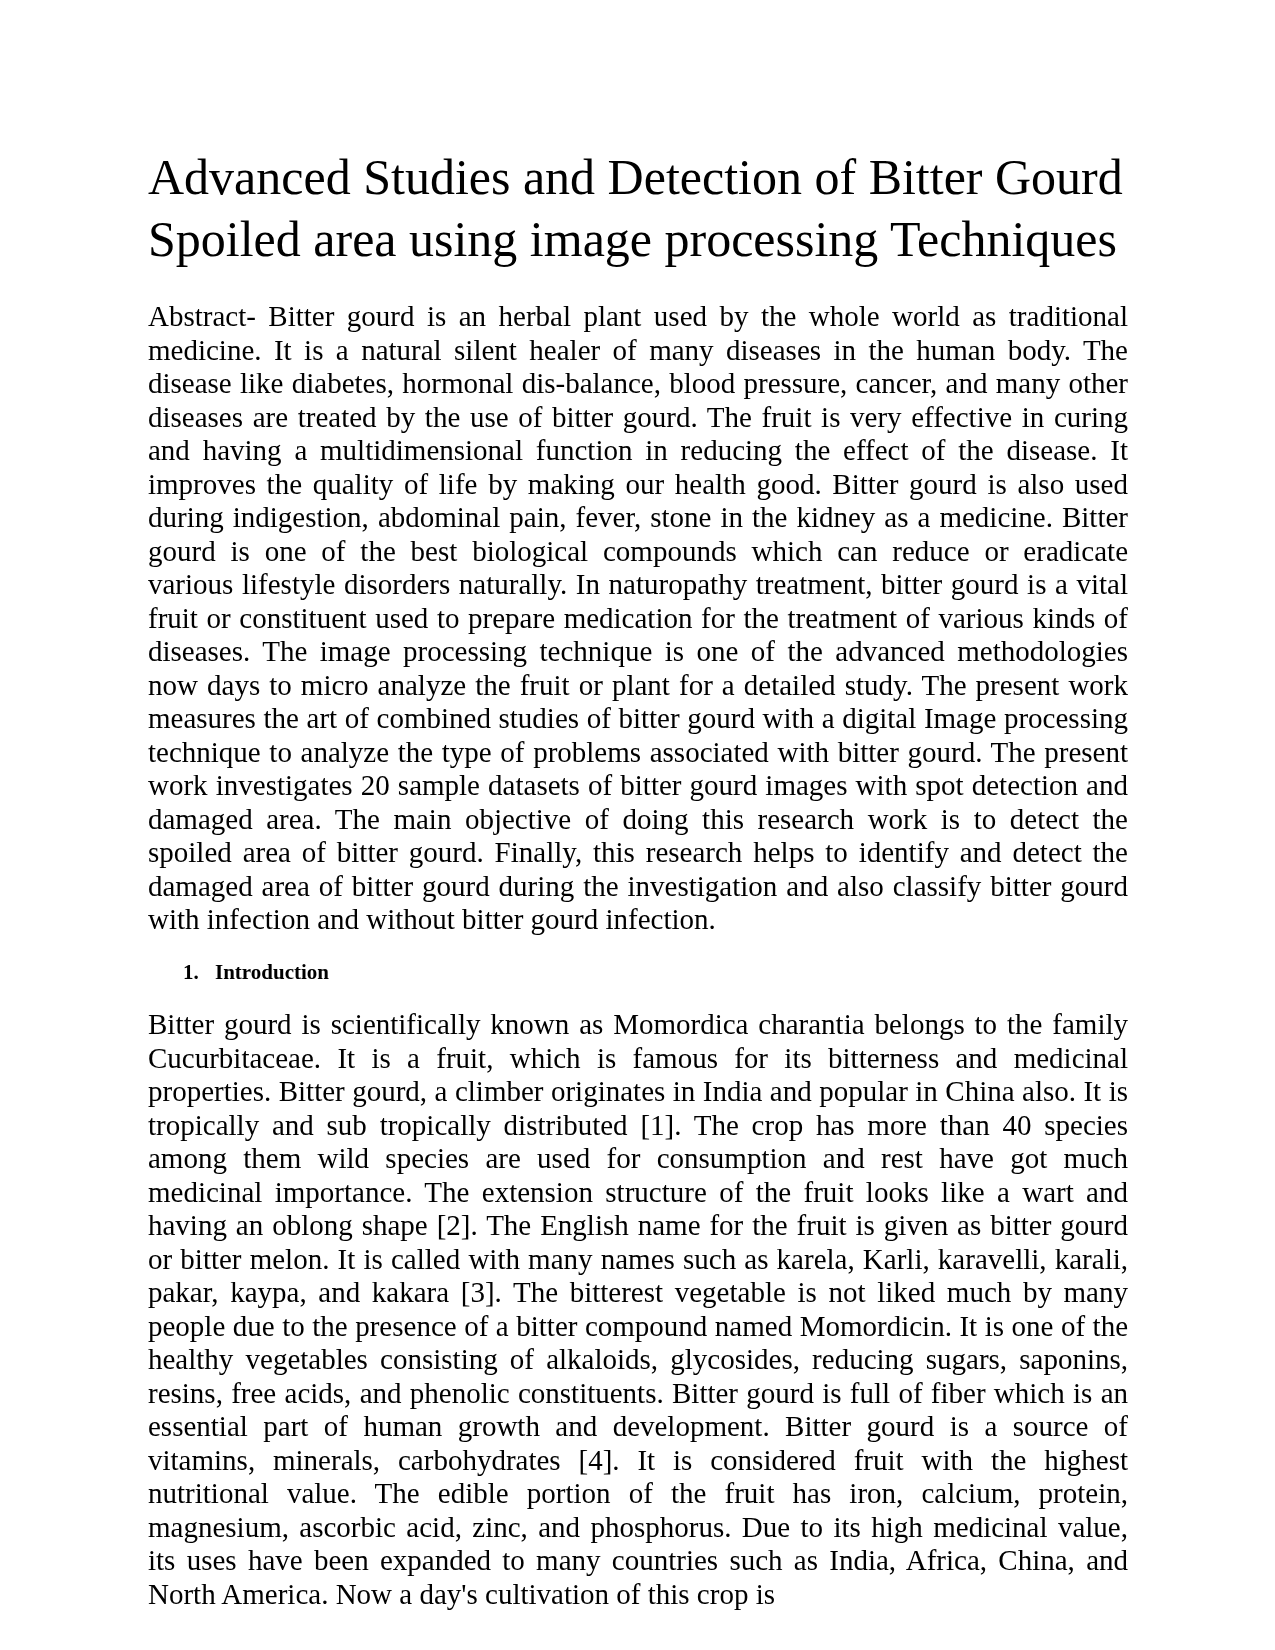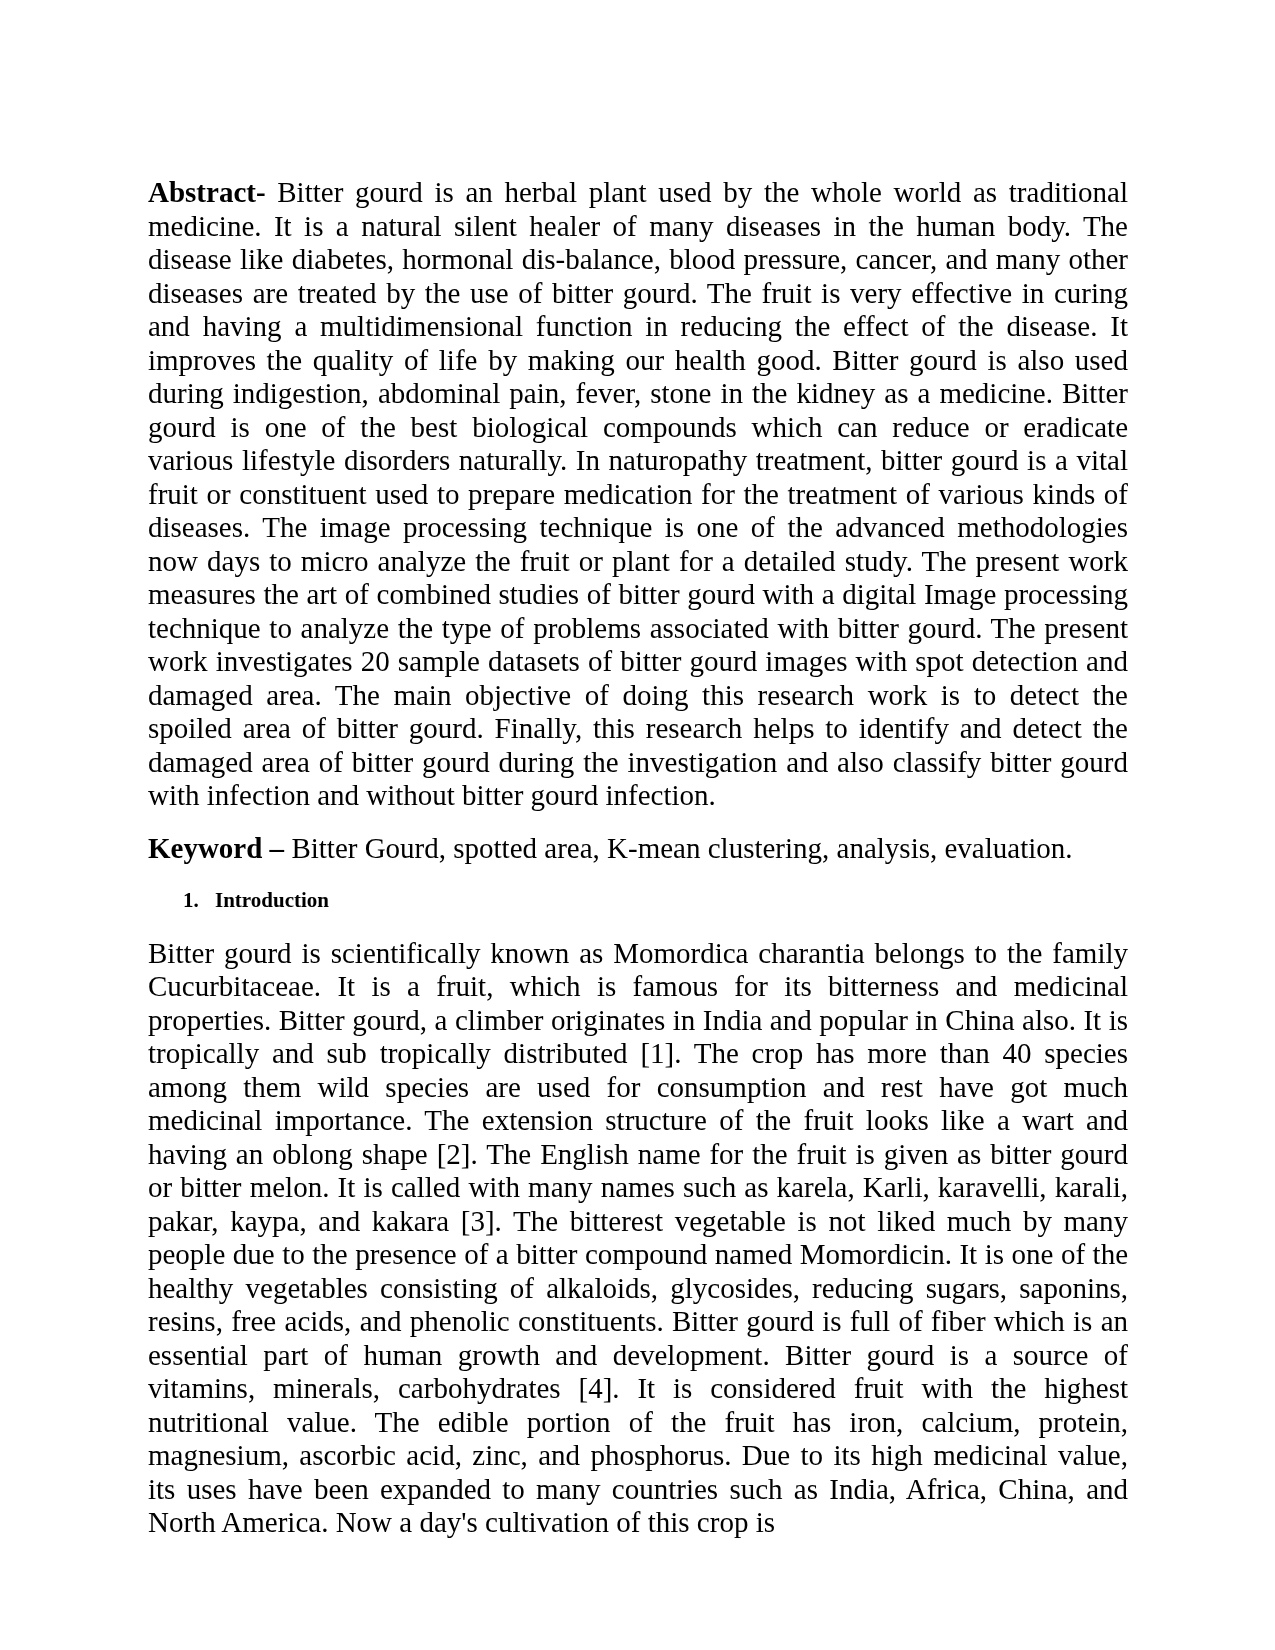"Advanced Studies and Detection of" h1.title { html: none -> <h1> <span>Advanced Studies and Detection of Bitter Gourd</span> <span>Spoiled area using image processing Techniques</span> </h1> }
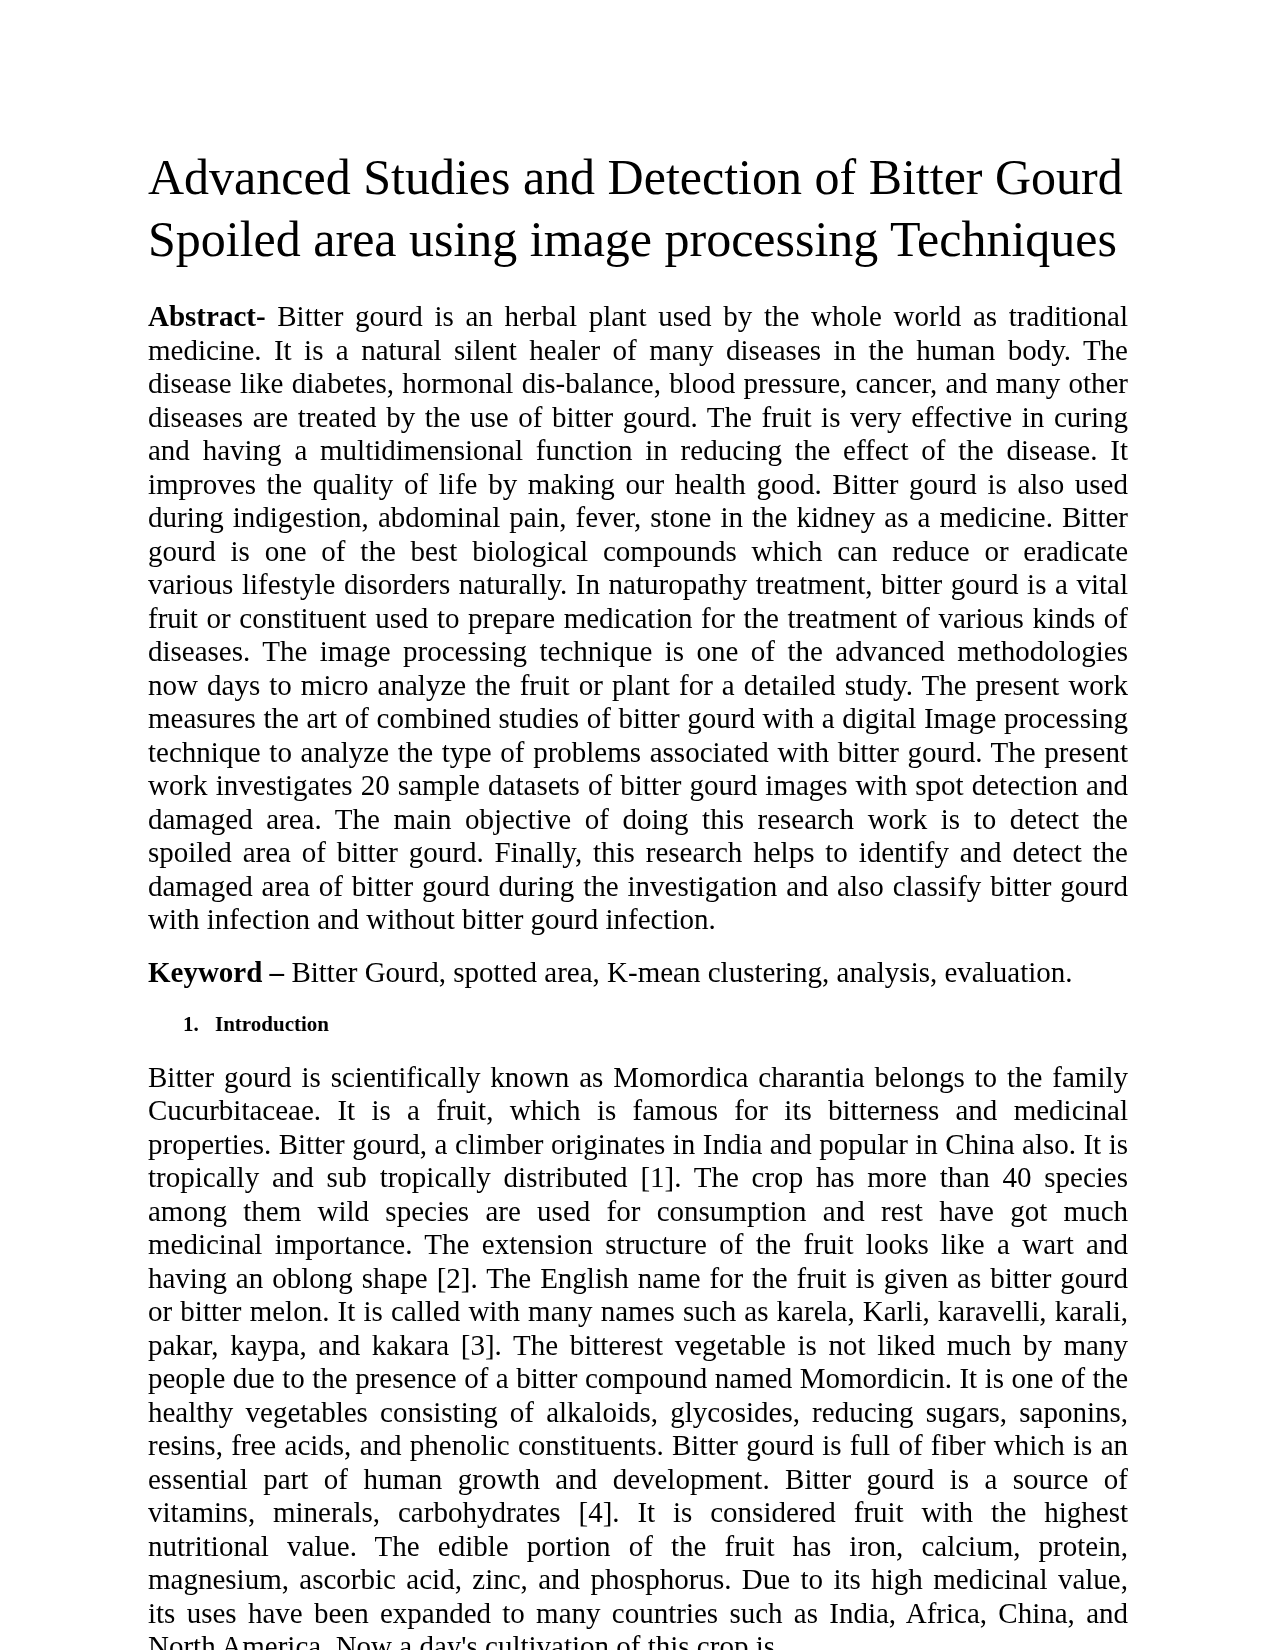"Abstract-" .body-par b { font-weight: bold -> normal }
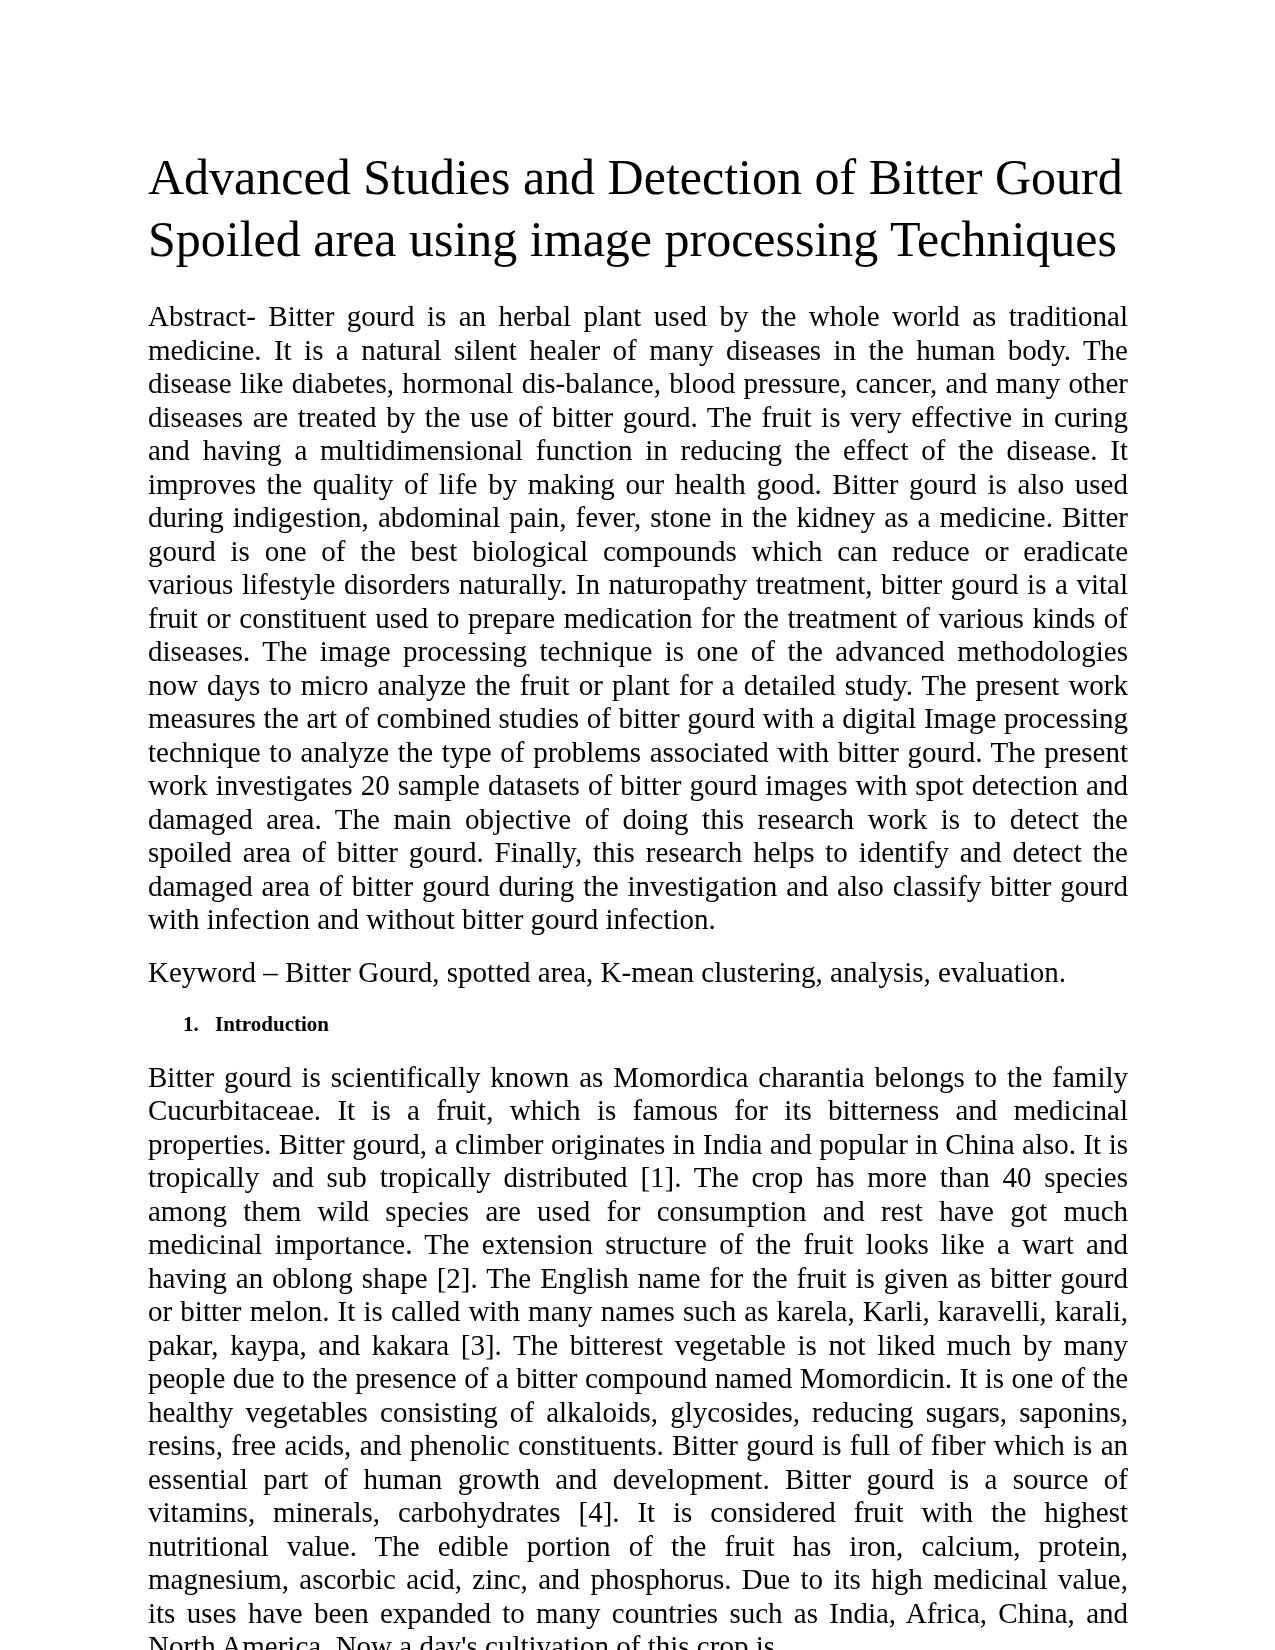"Keyword – Bitter Gourd, spotted" p.body-par { html: <p><b>Keyword –</b><span> Bitter Gourd, spotted area, K-mean clustering, analysis, evaluation.</span></p> -> none }
